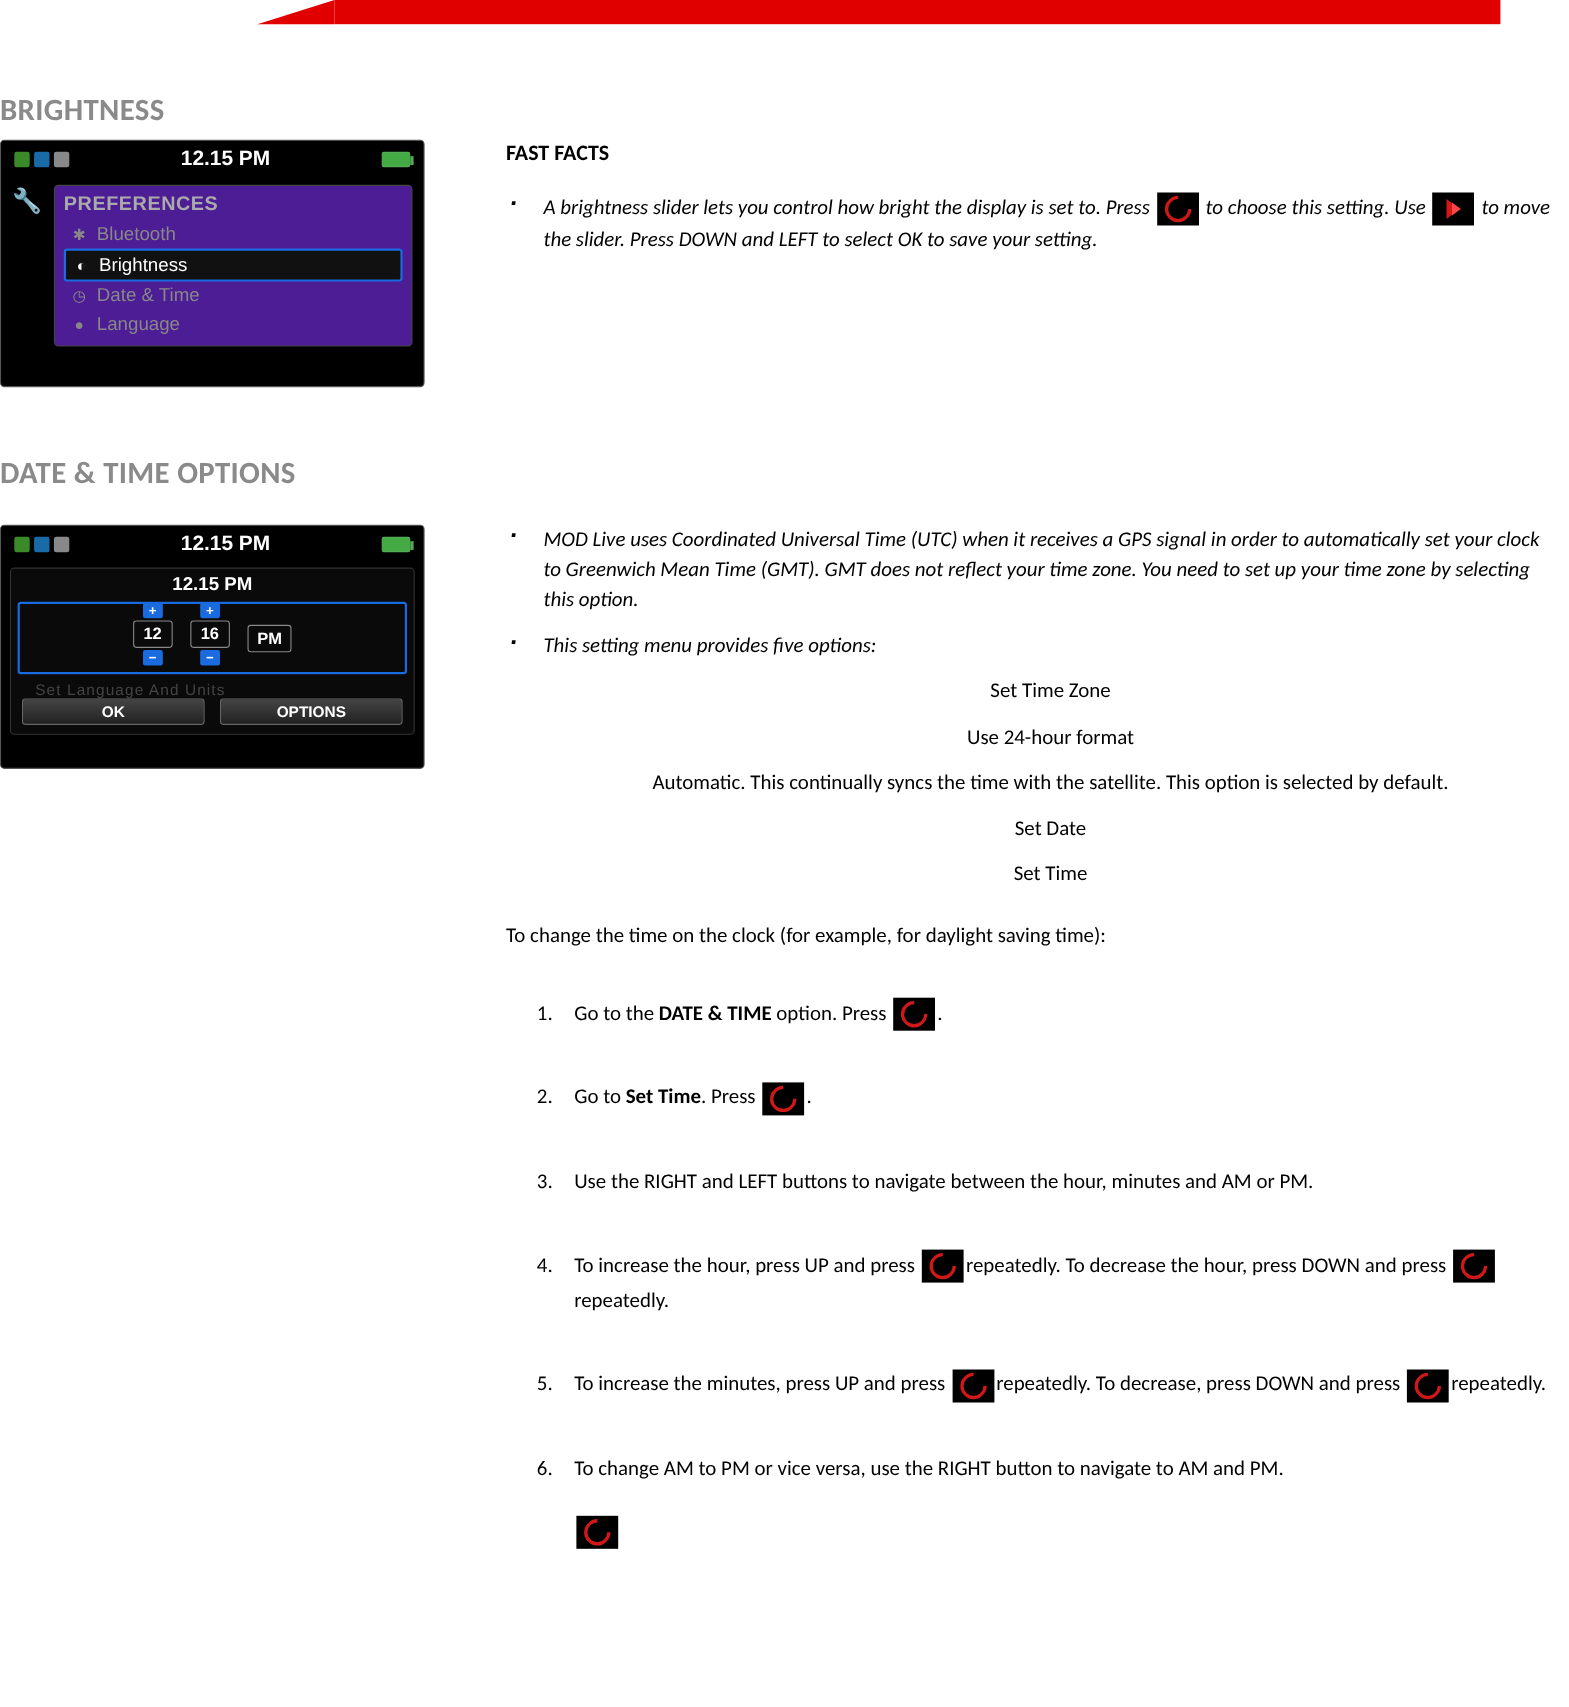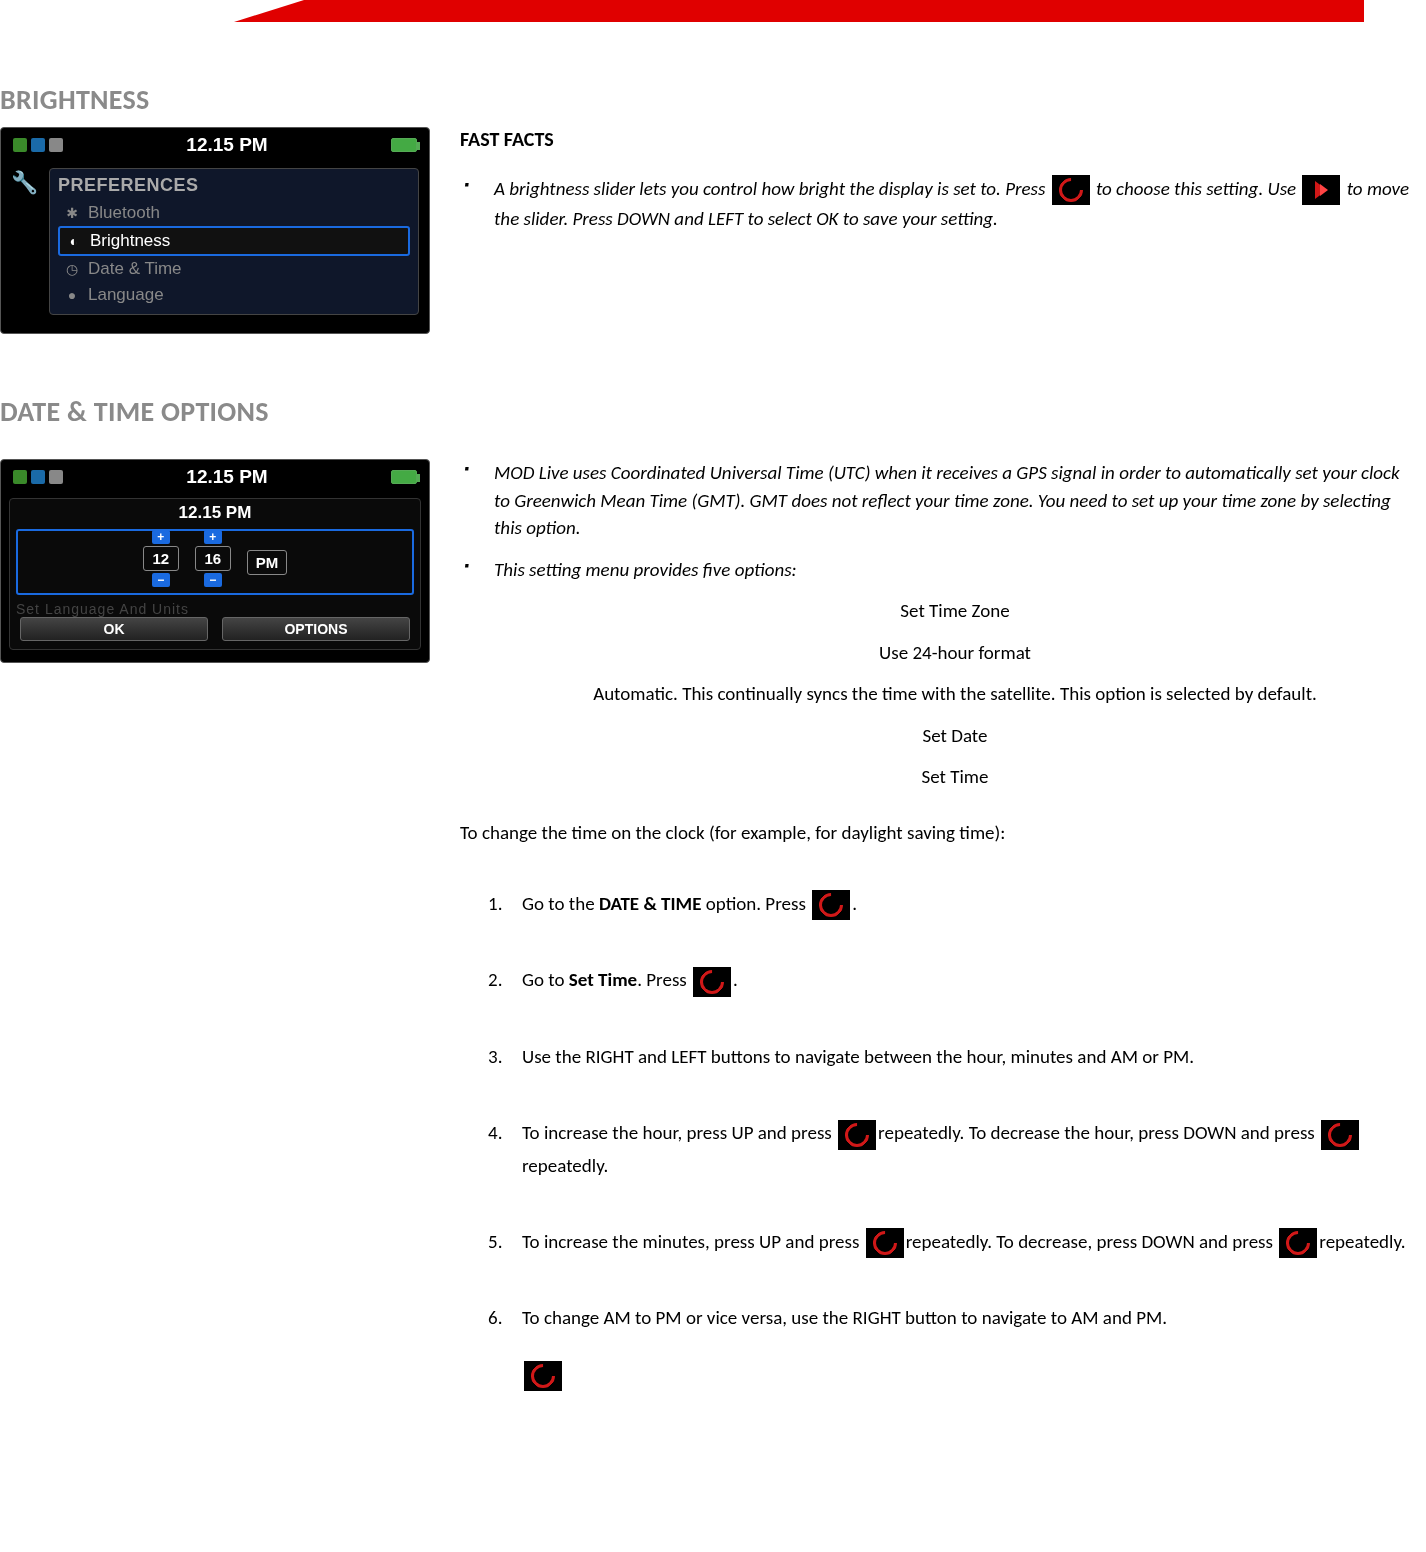"12.15 PM" .device-screen { padding-bottom: 8px -> 26px; width: 430px -> 386px }
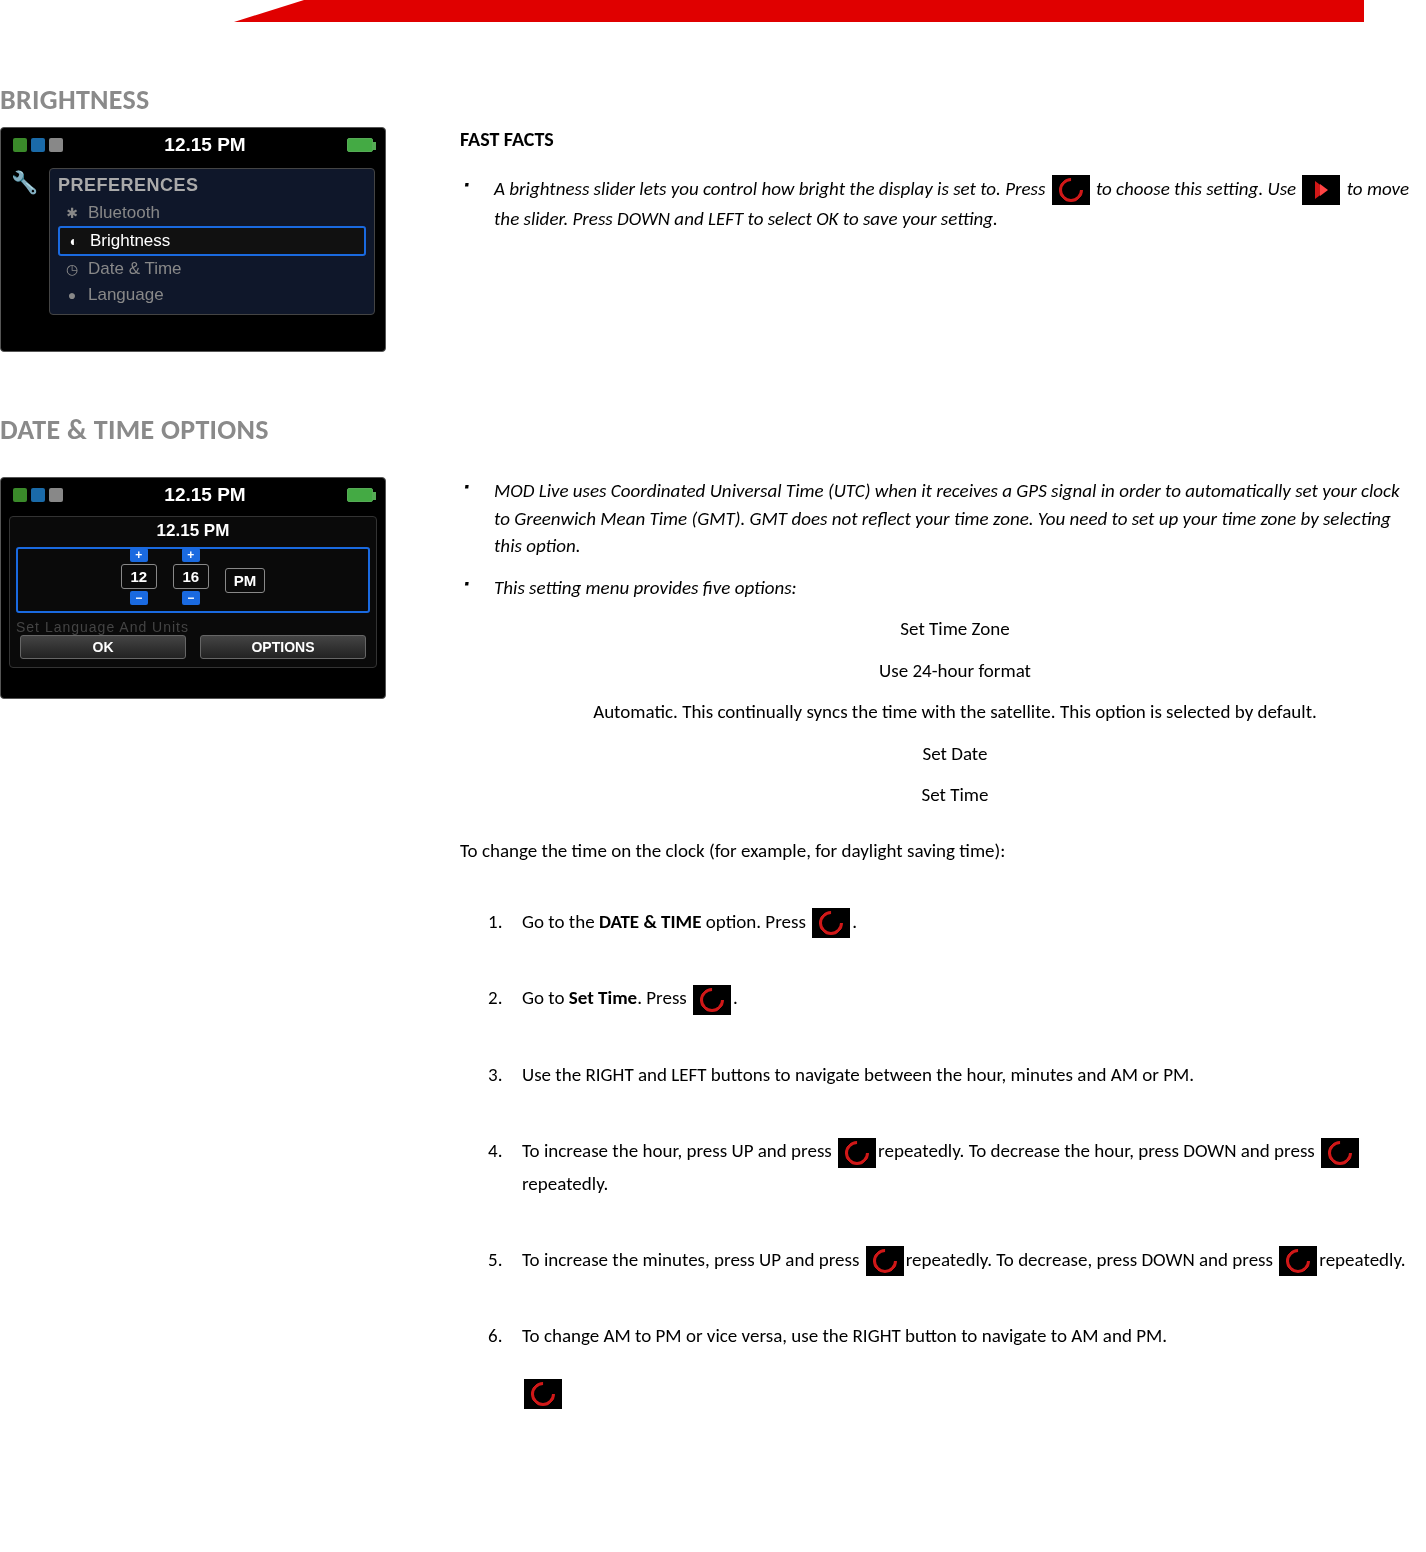"PREFERENCES" .pref-list { background: #0f172a -> #4c1d95 }
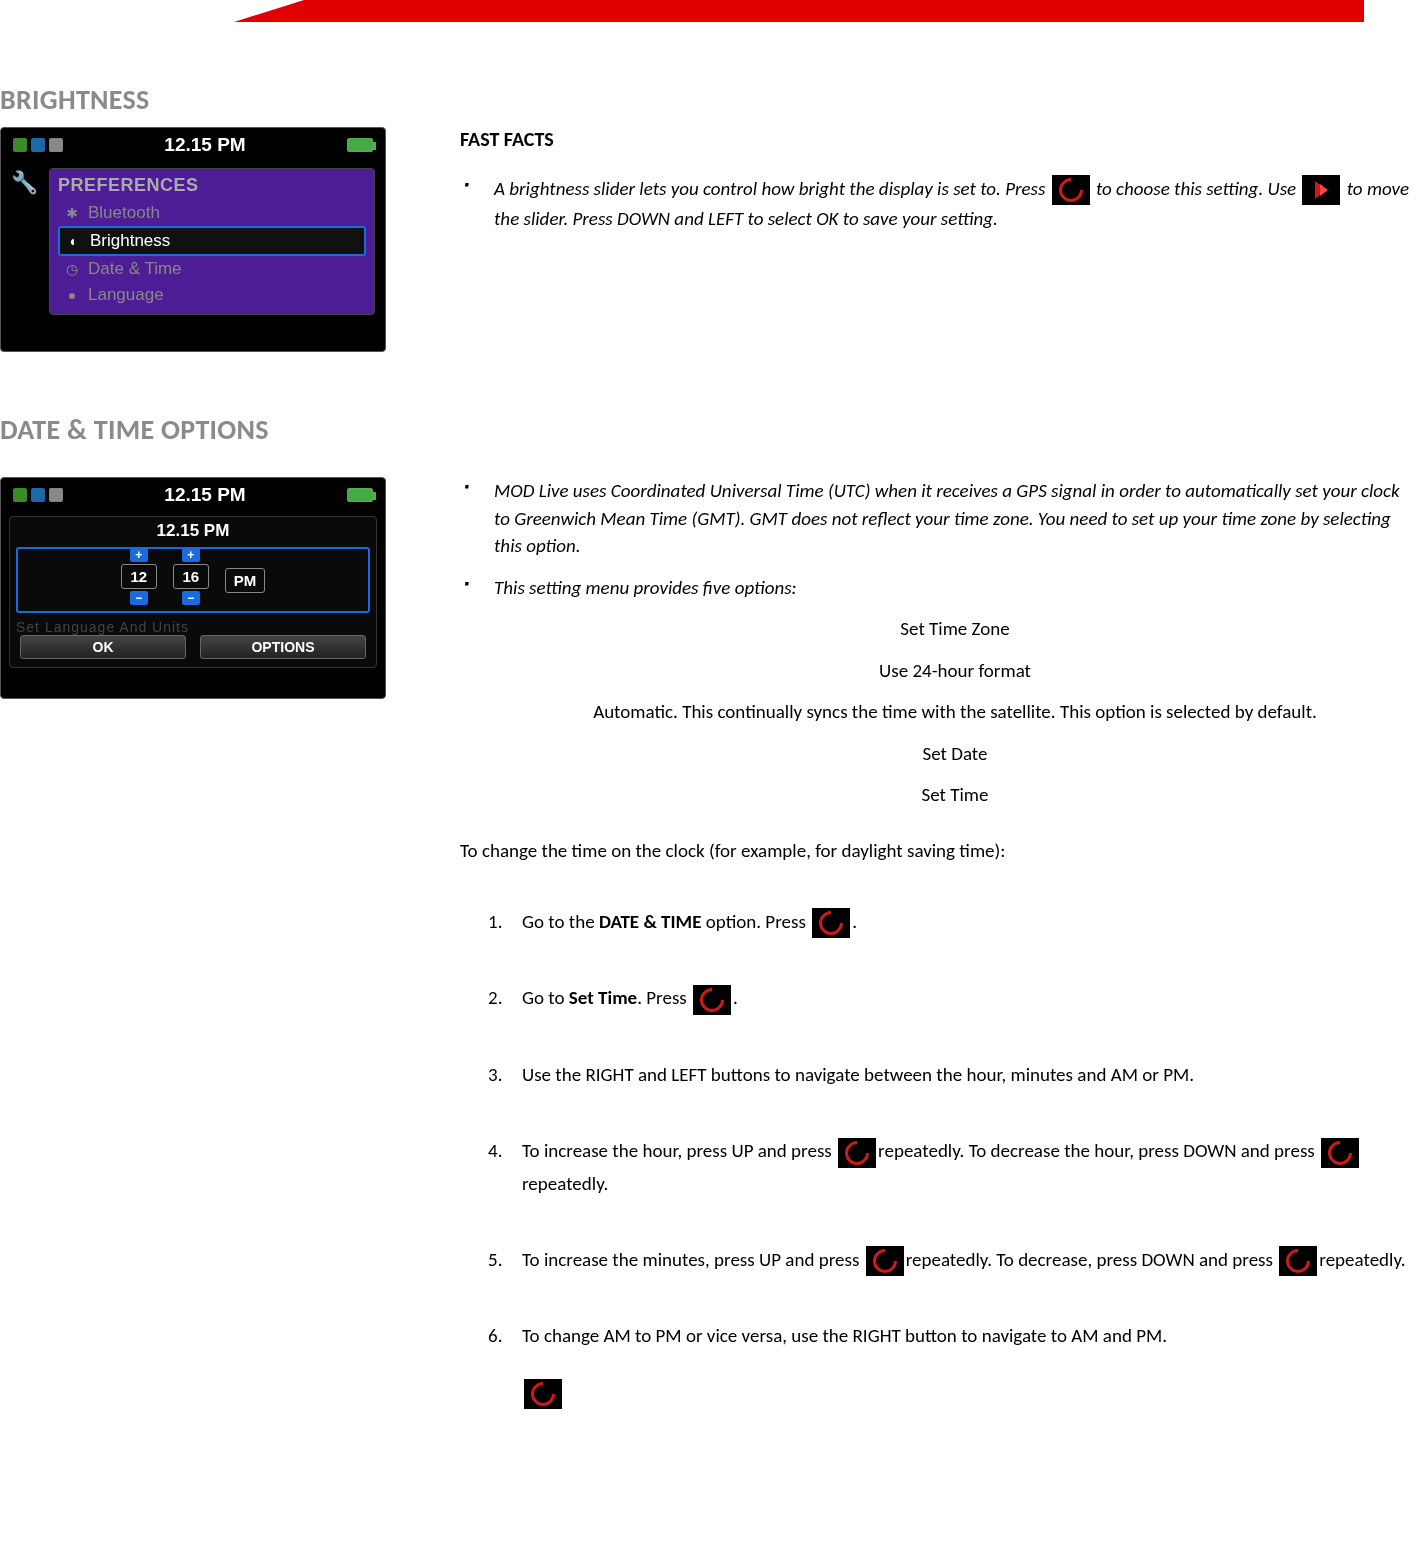"Set Language And Units" .dt-ghost { margin-left: none -> 16px }
